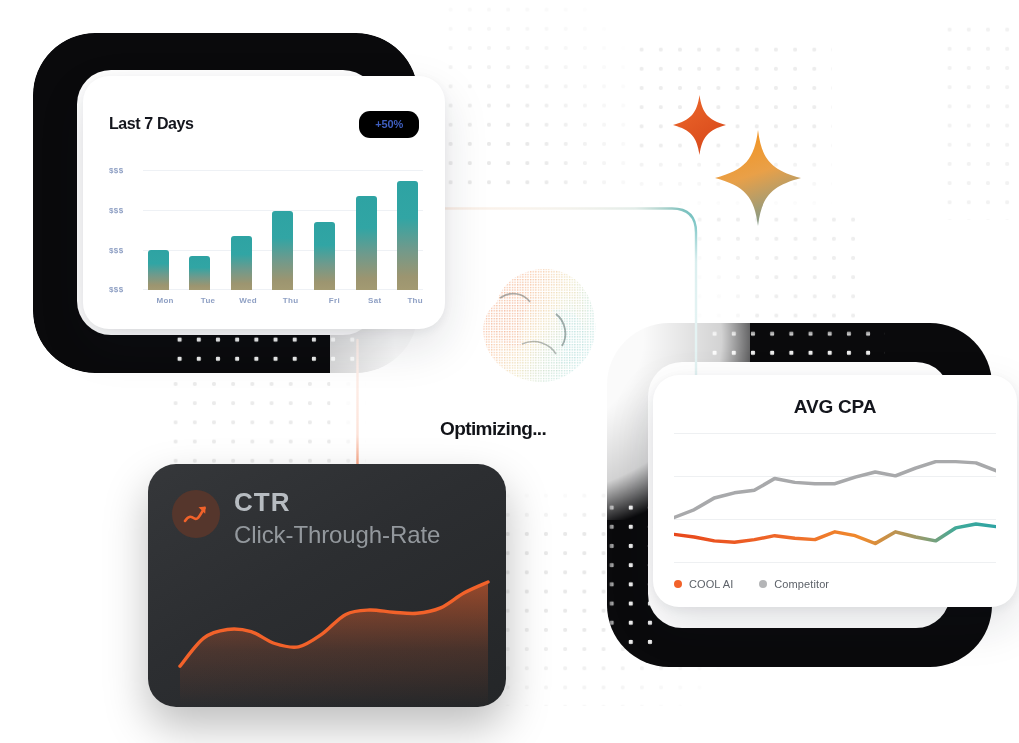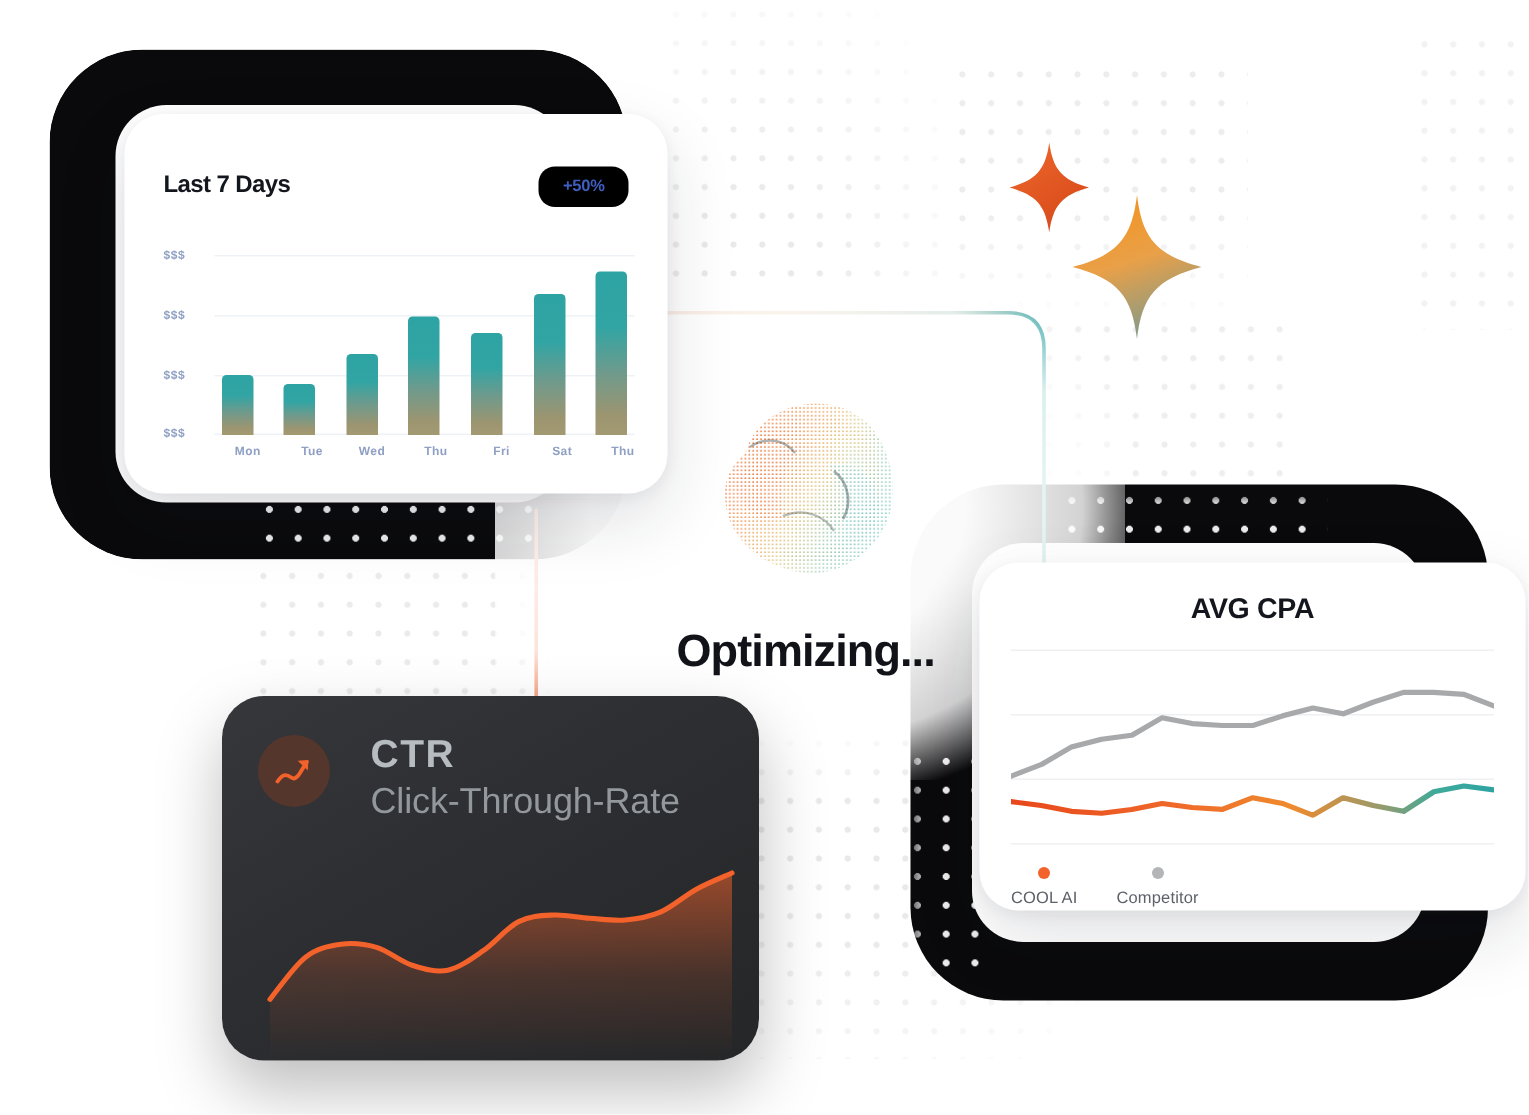"Optimizing..." #optimizing { font-size: 30px -> 19px; left: 451px -> 440px }
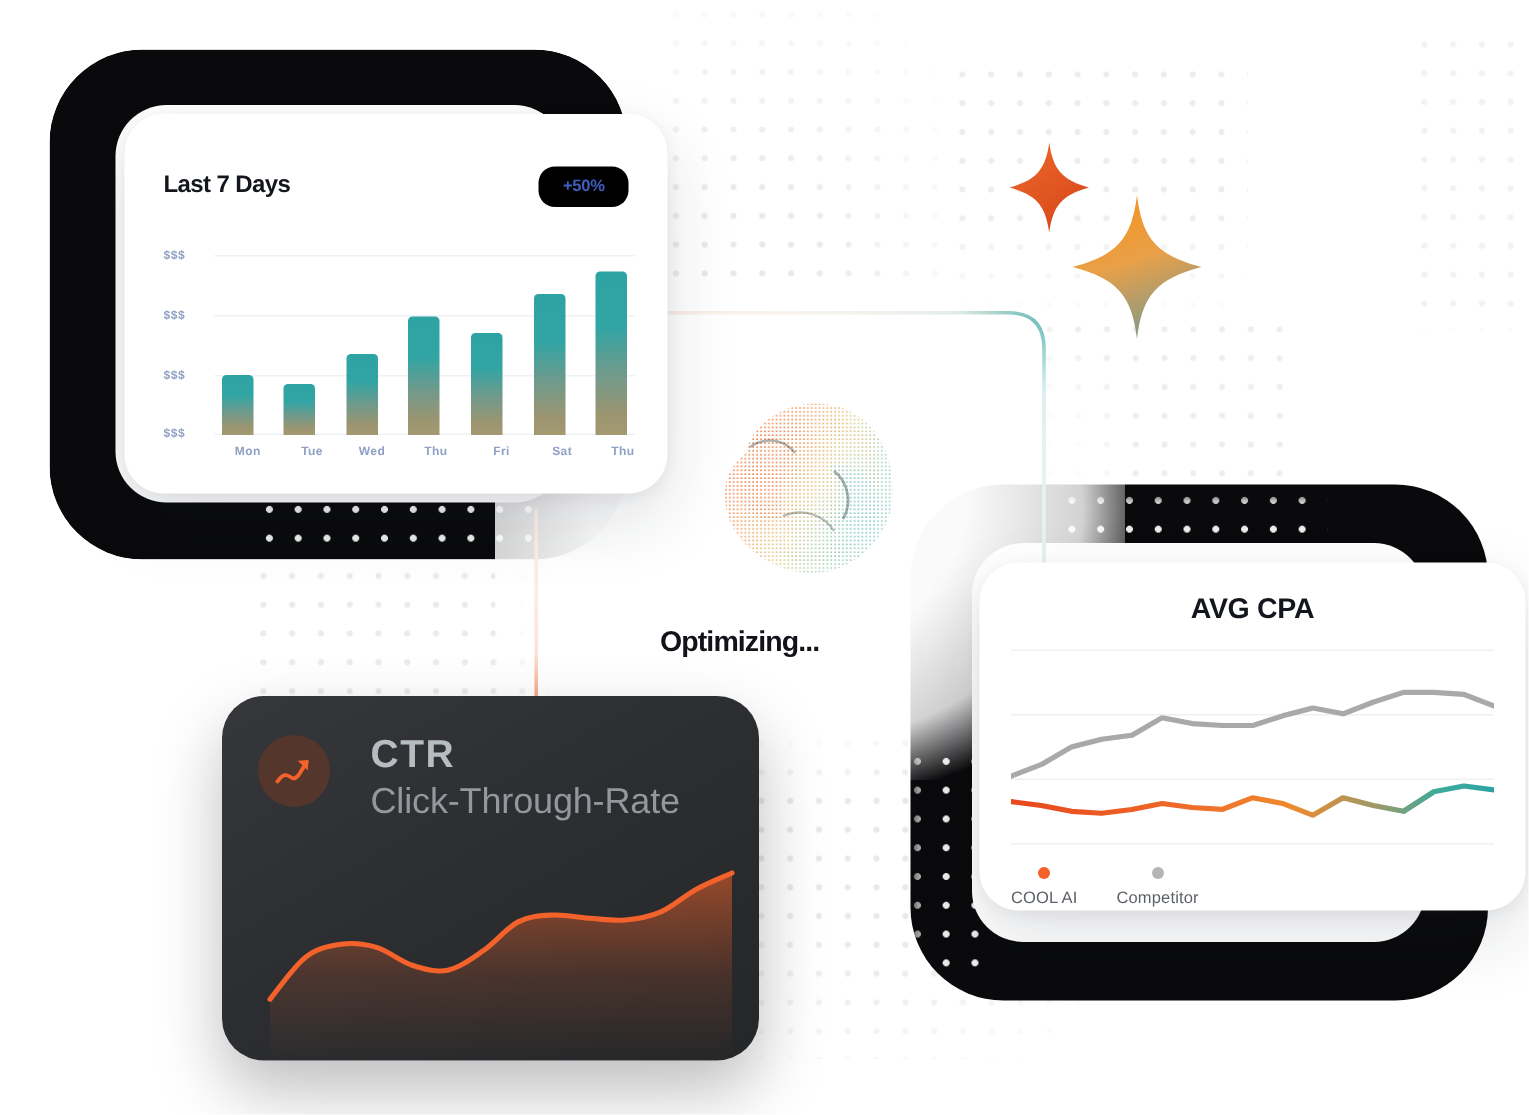"CTR" .ctr-head { gap: 27px -> 14px }
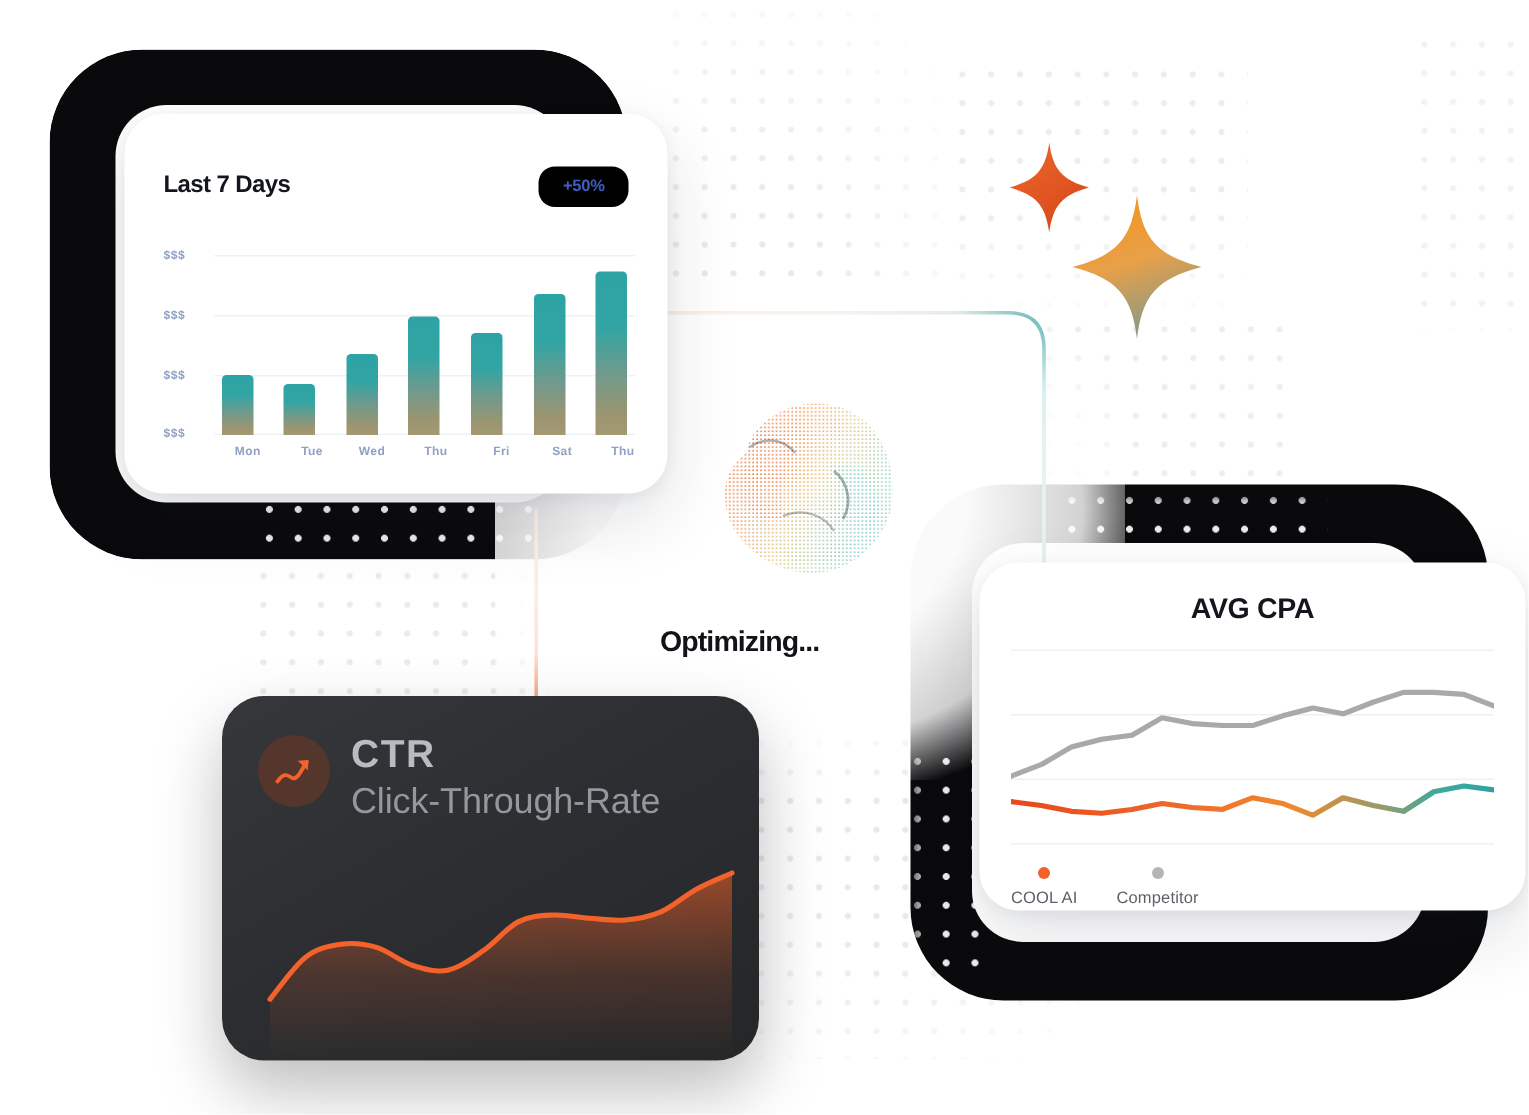"COOL AI" .lg-item { flex-direction: column -> none }
